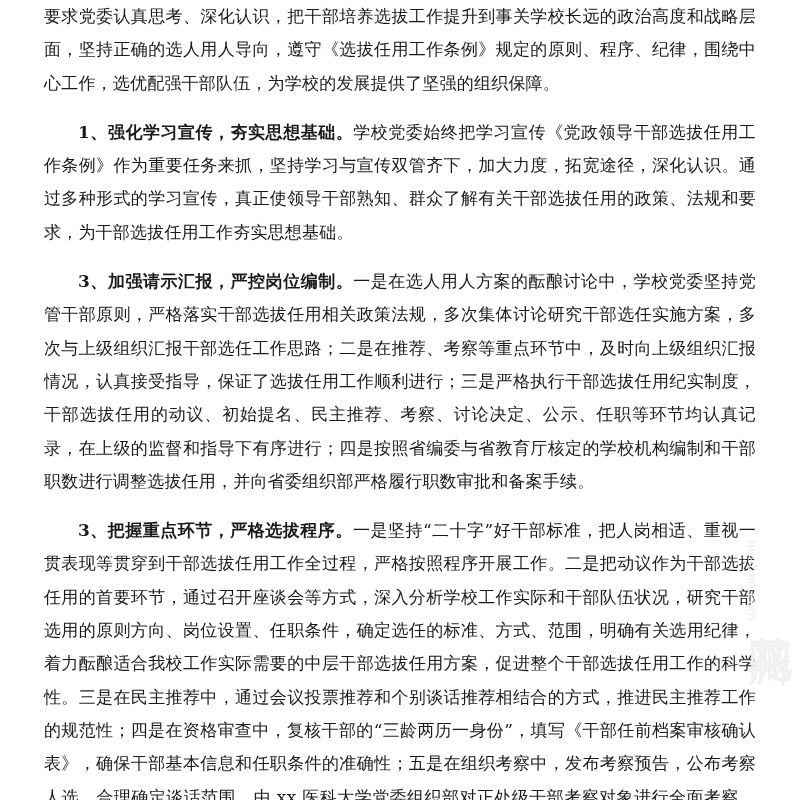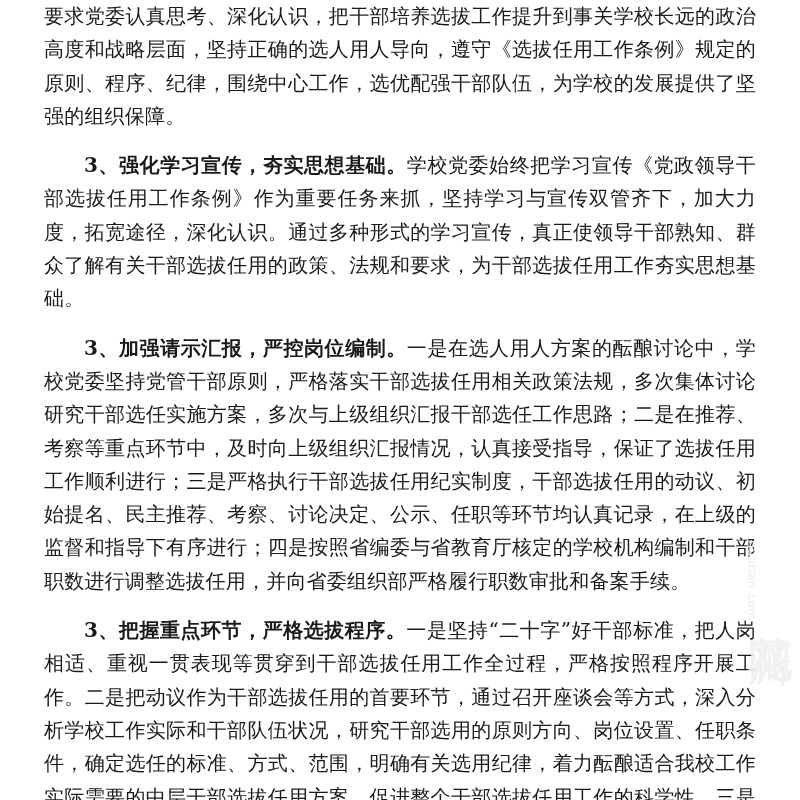"要求党委认真思考、深化认识，把干部培养选拔工作提升到事关学校长远的政治高度和战略" p.para { font-size: 20px -> 17px }
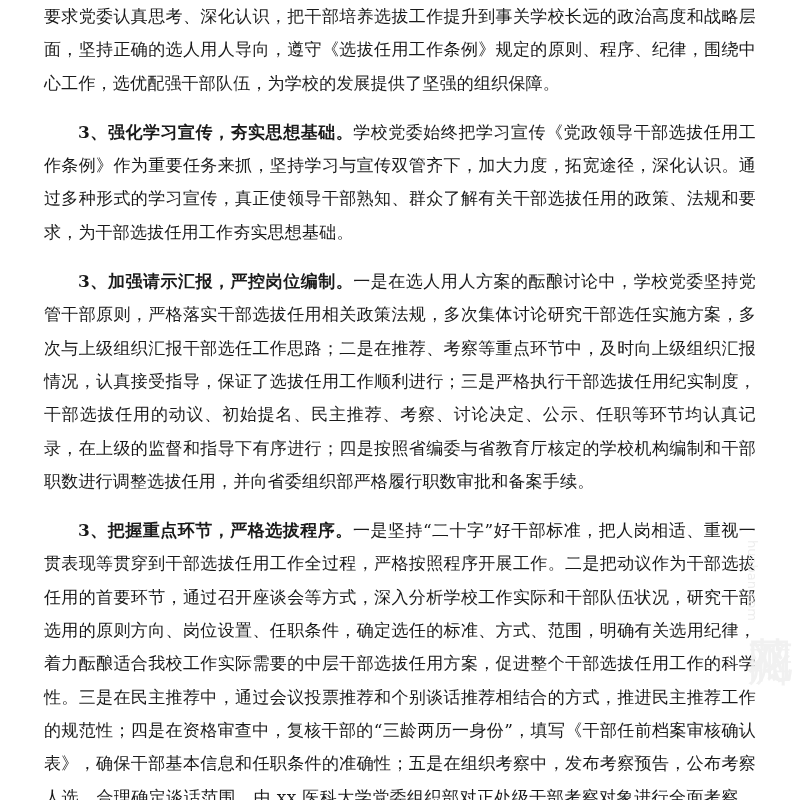"3、强化学习宣传，夯实思想基础。" b.bold { text: 3 -> 1 }
